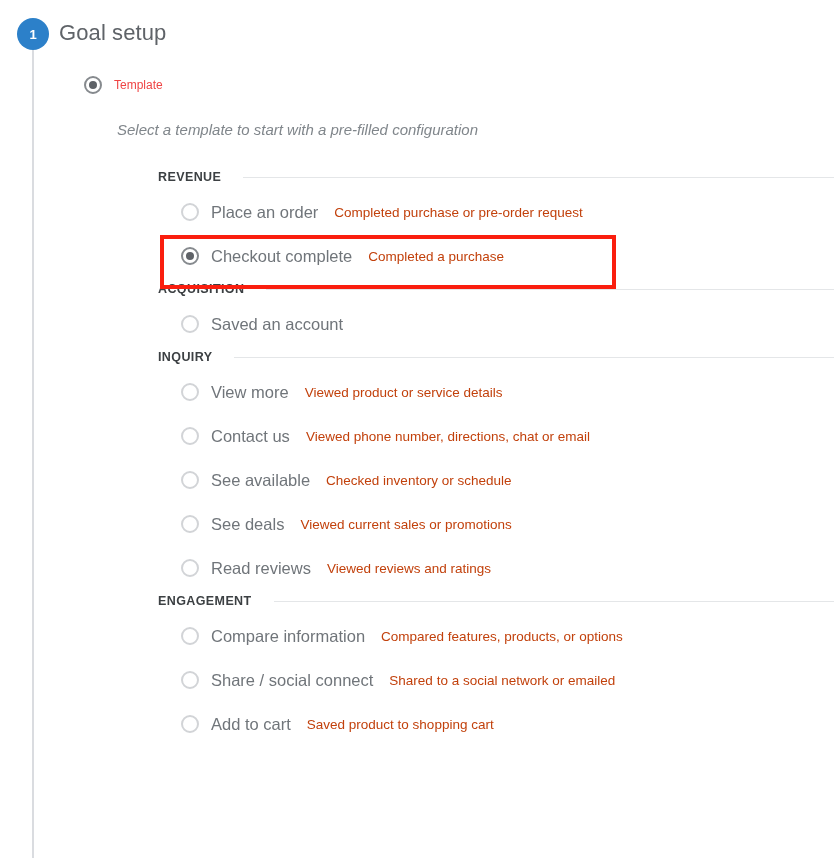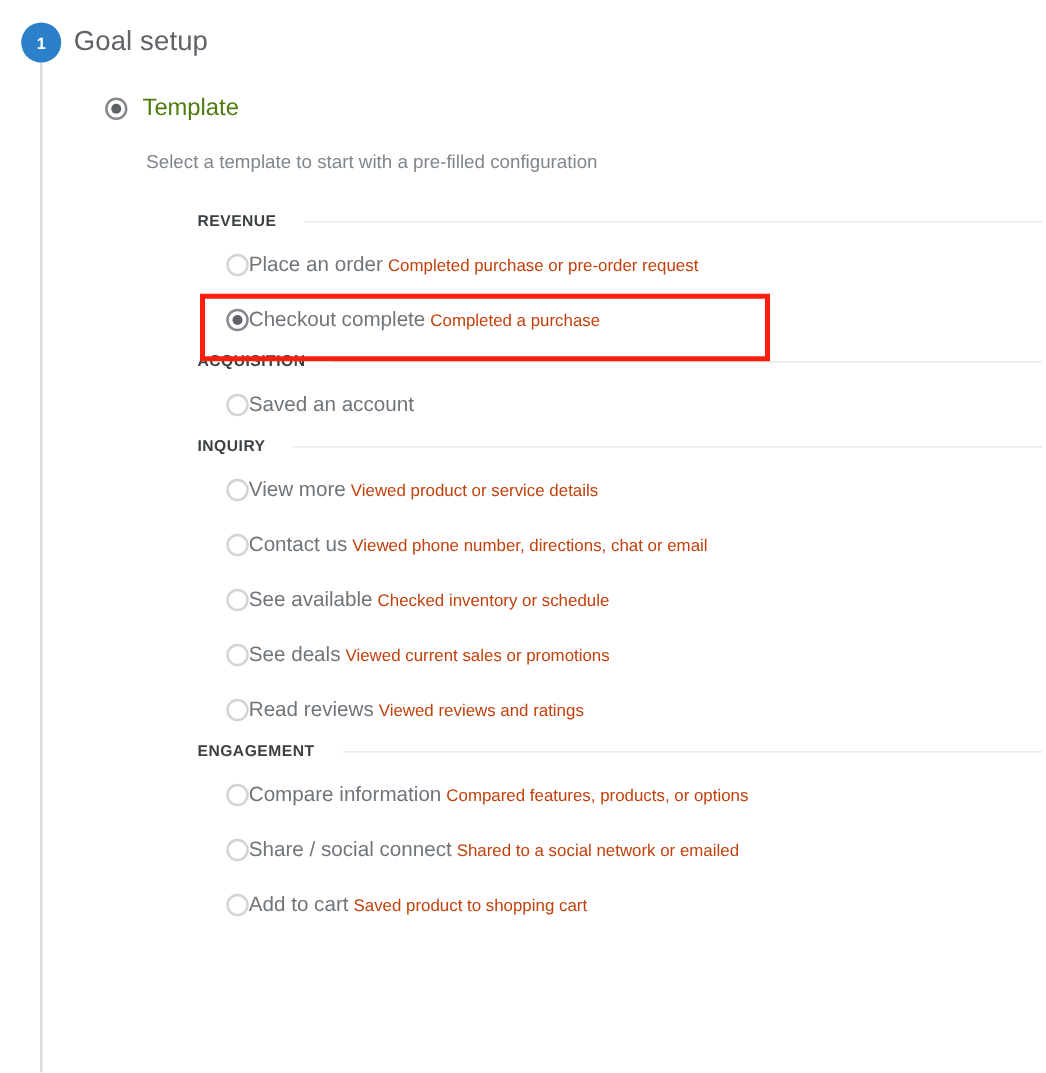"Template" .template-label { color: #4d7c0f -> #ef4444; font-size: 19px -> 12px }
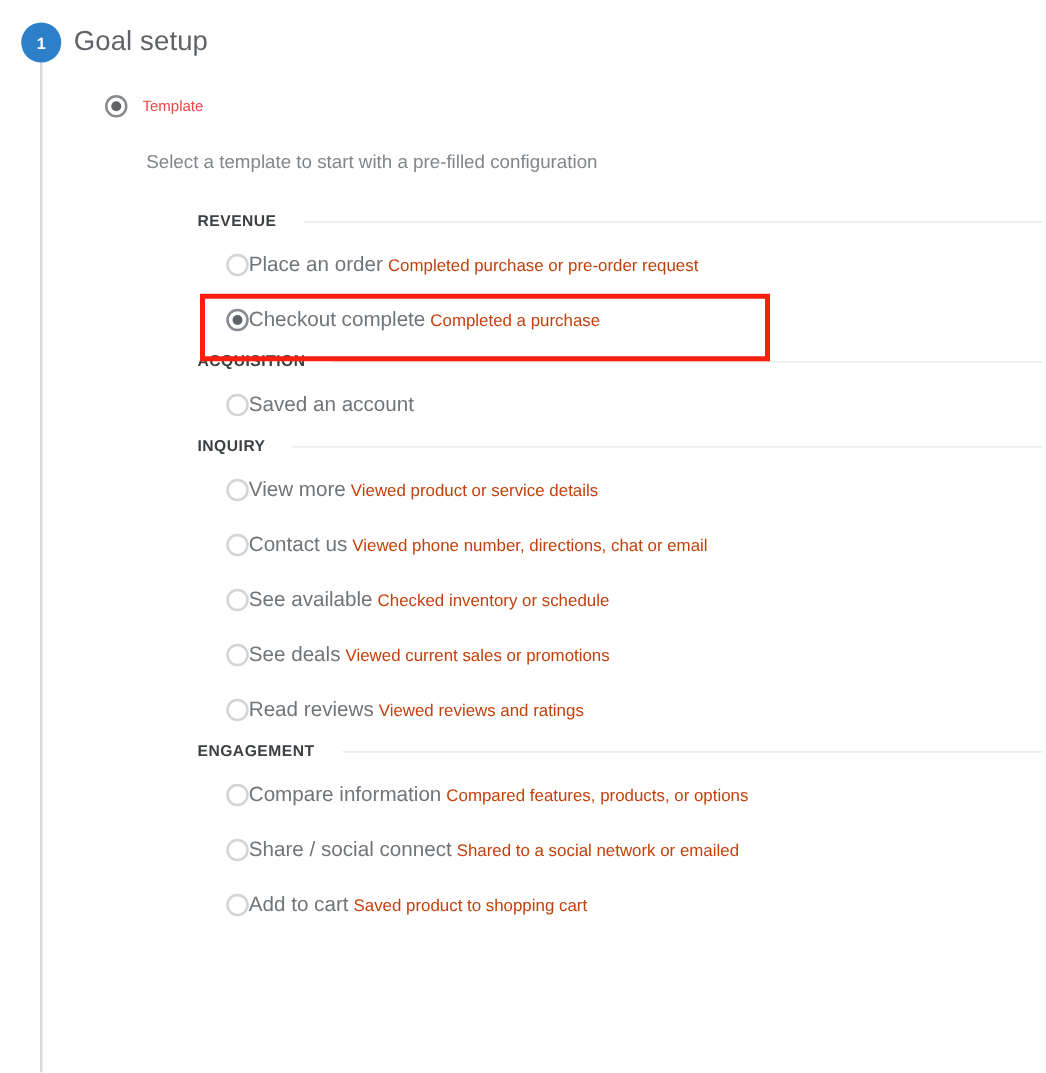"Select a template to start" .subtitle { font-style: none -> italic }
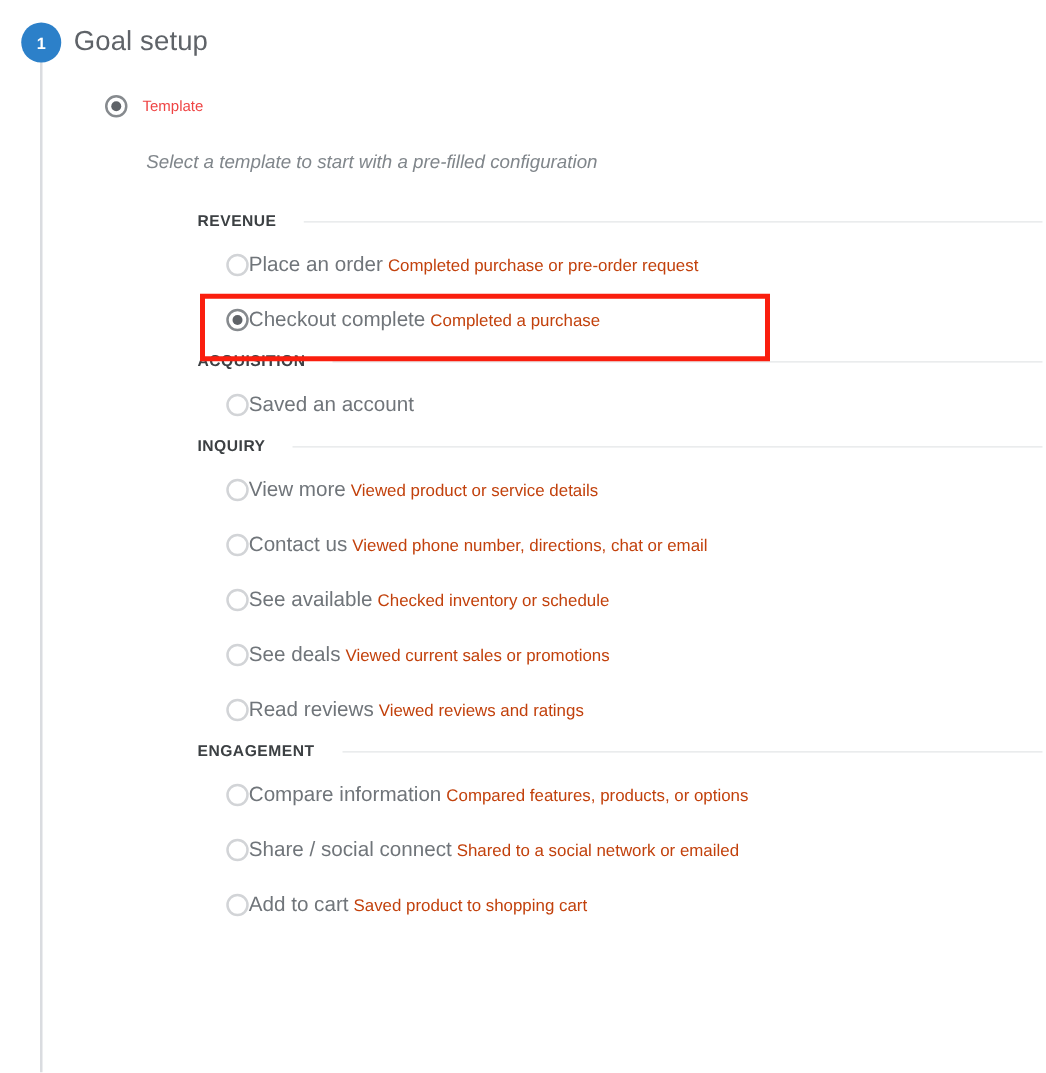"Place an order" .option-row { gap: none -> 12px }
